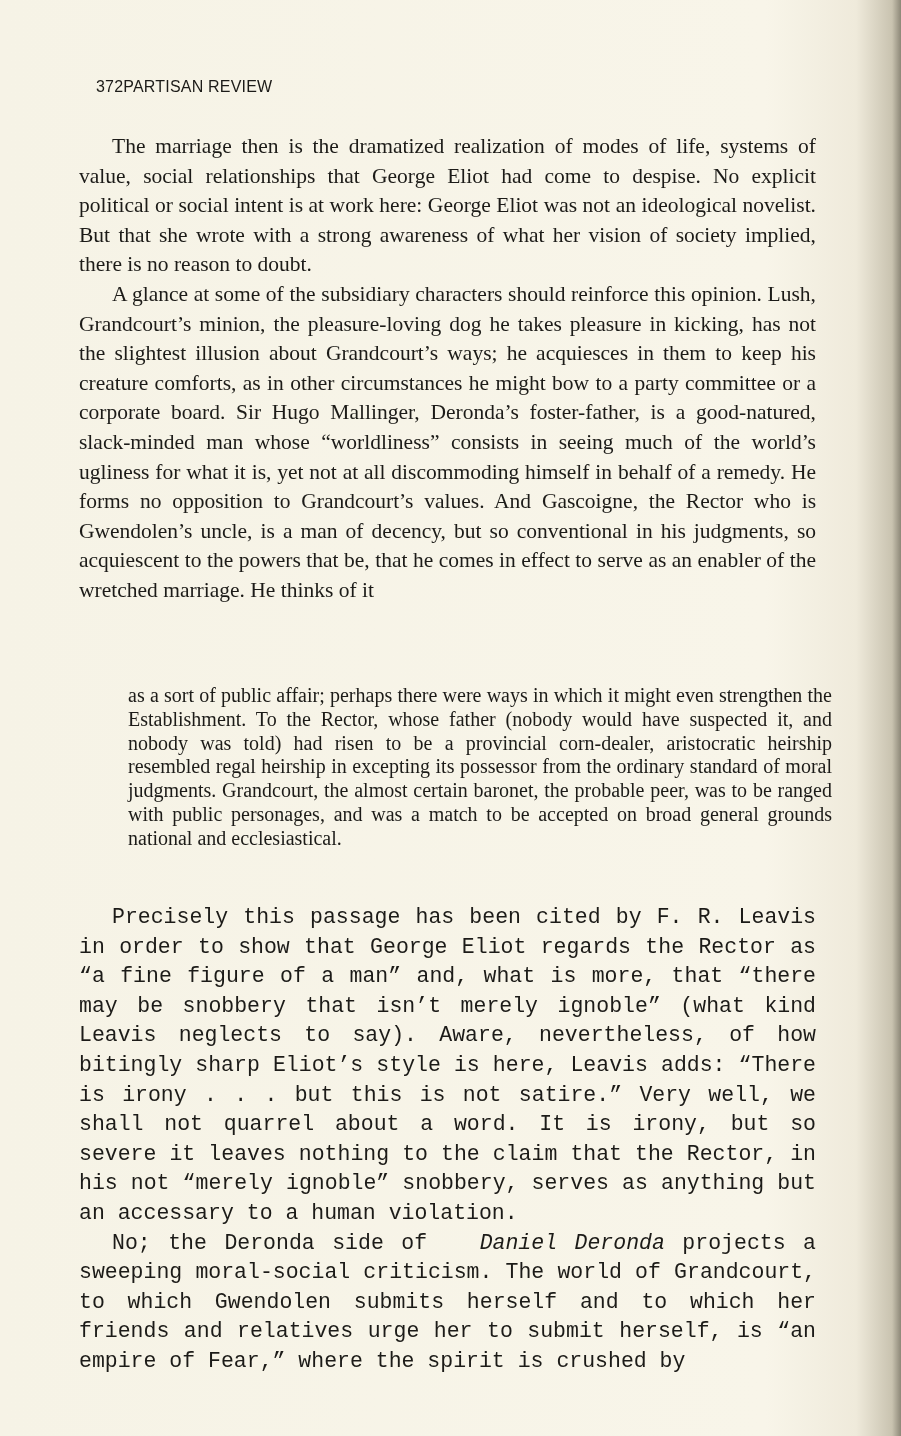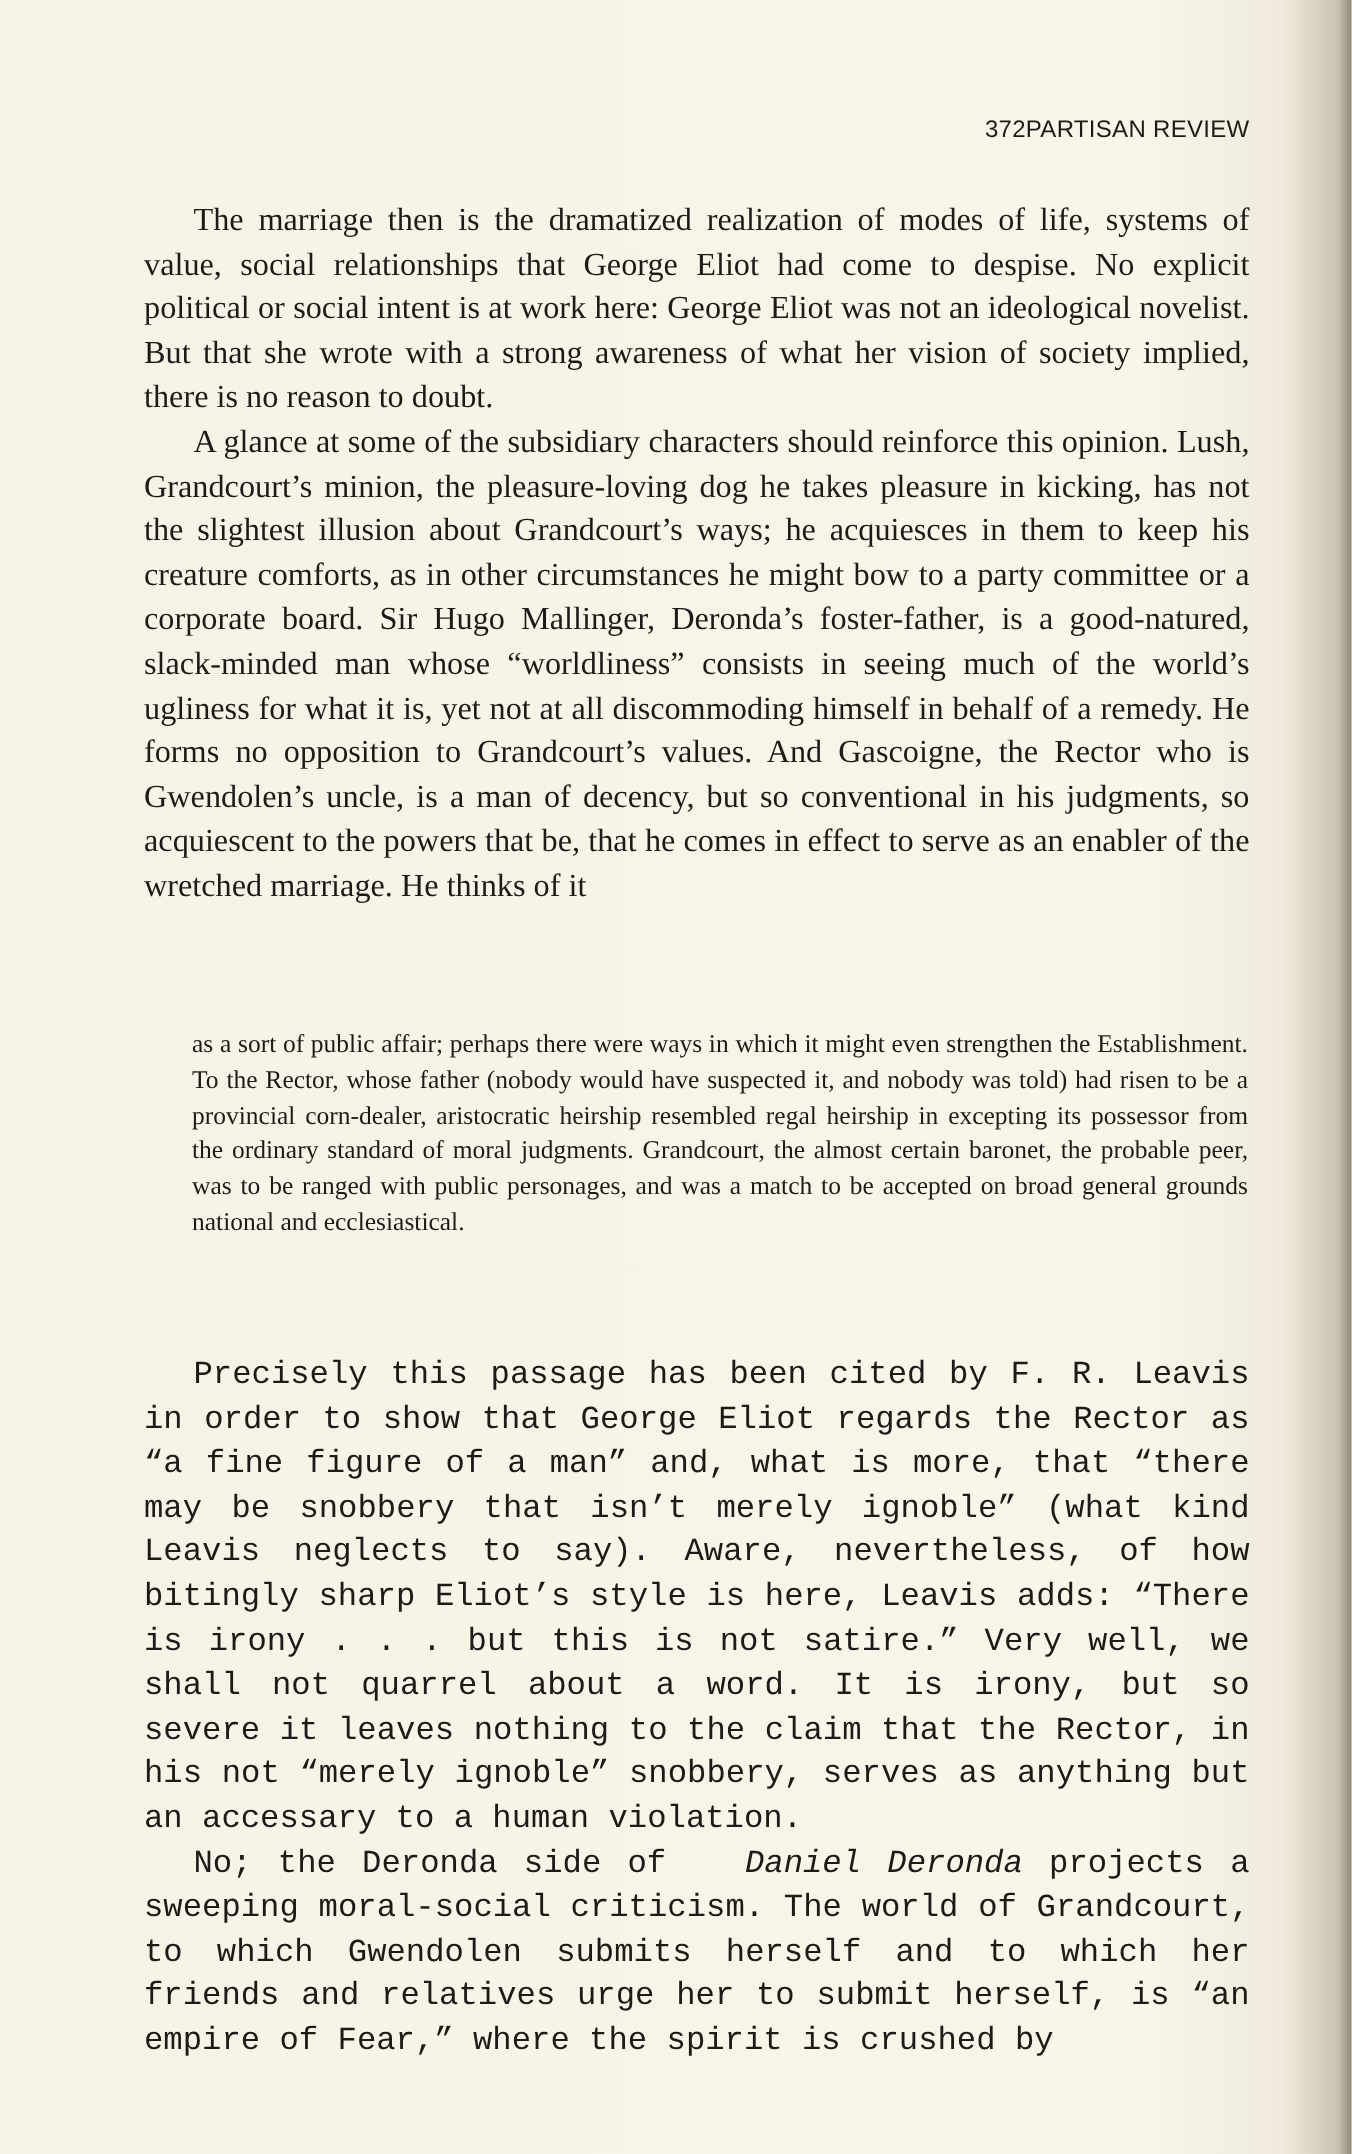"372" .running-head { justify-content: flex-end -> flex-start }
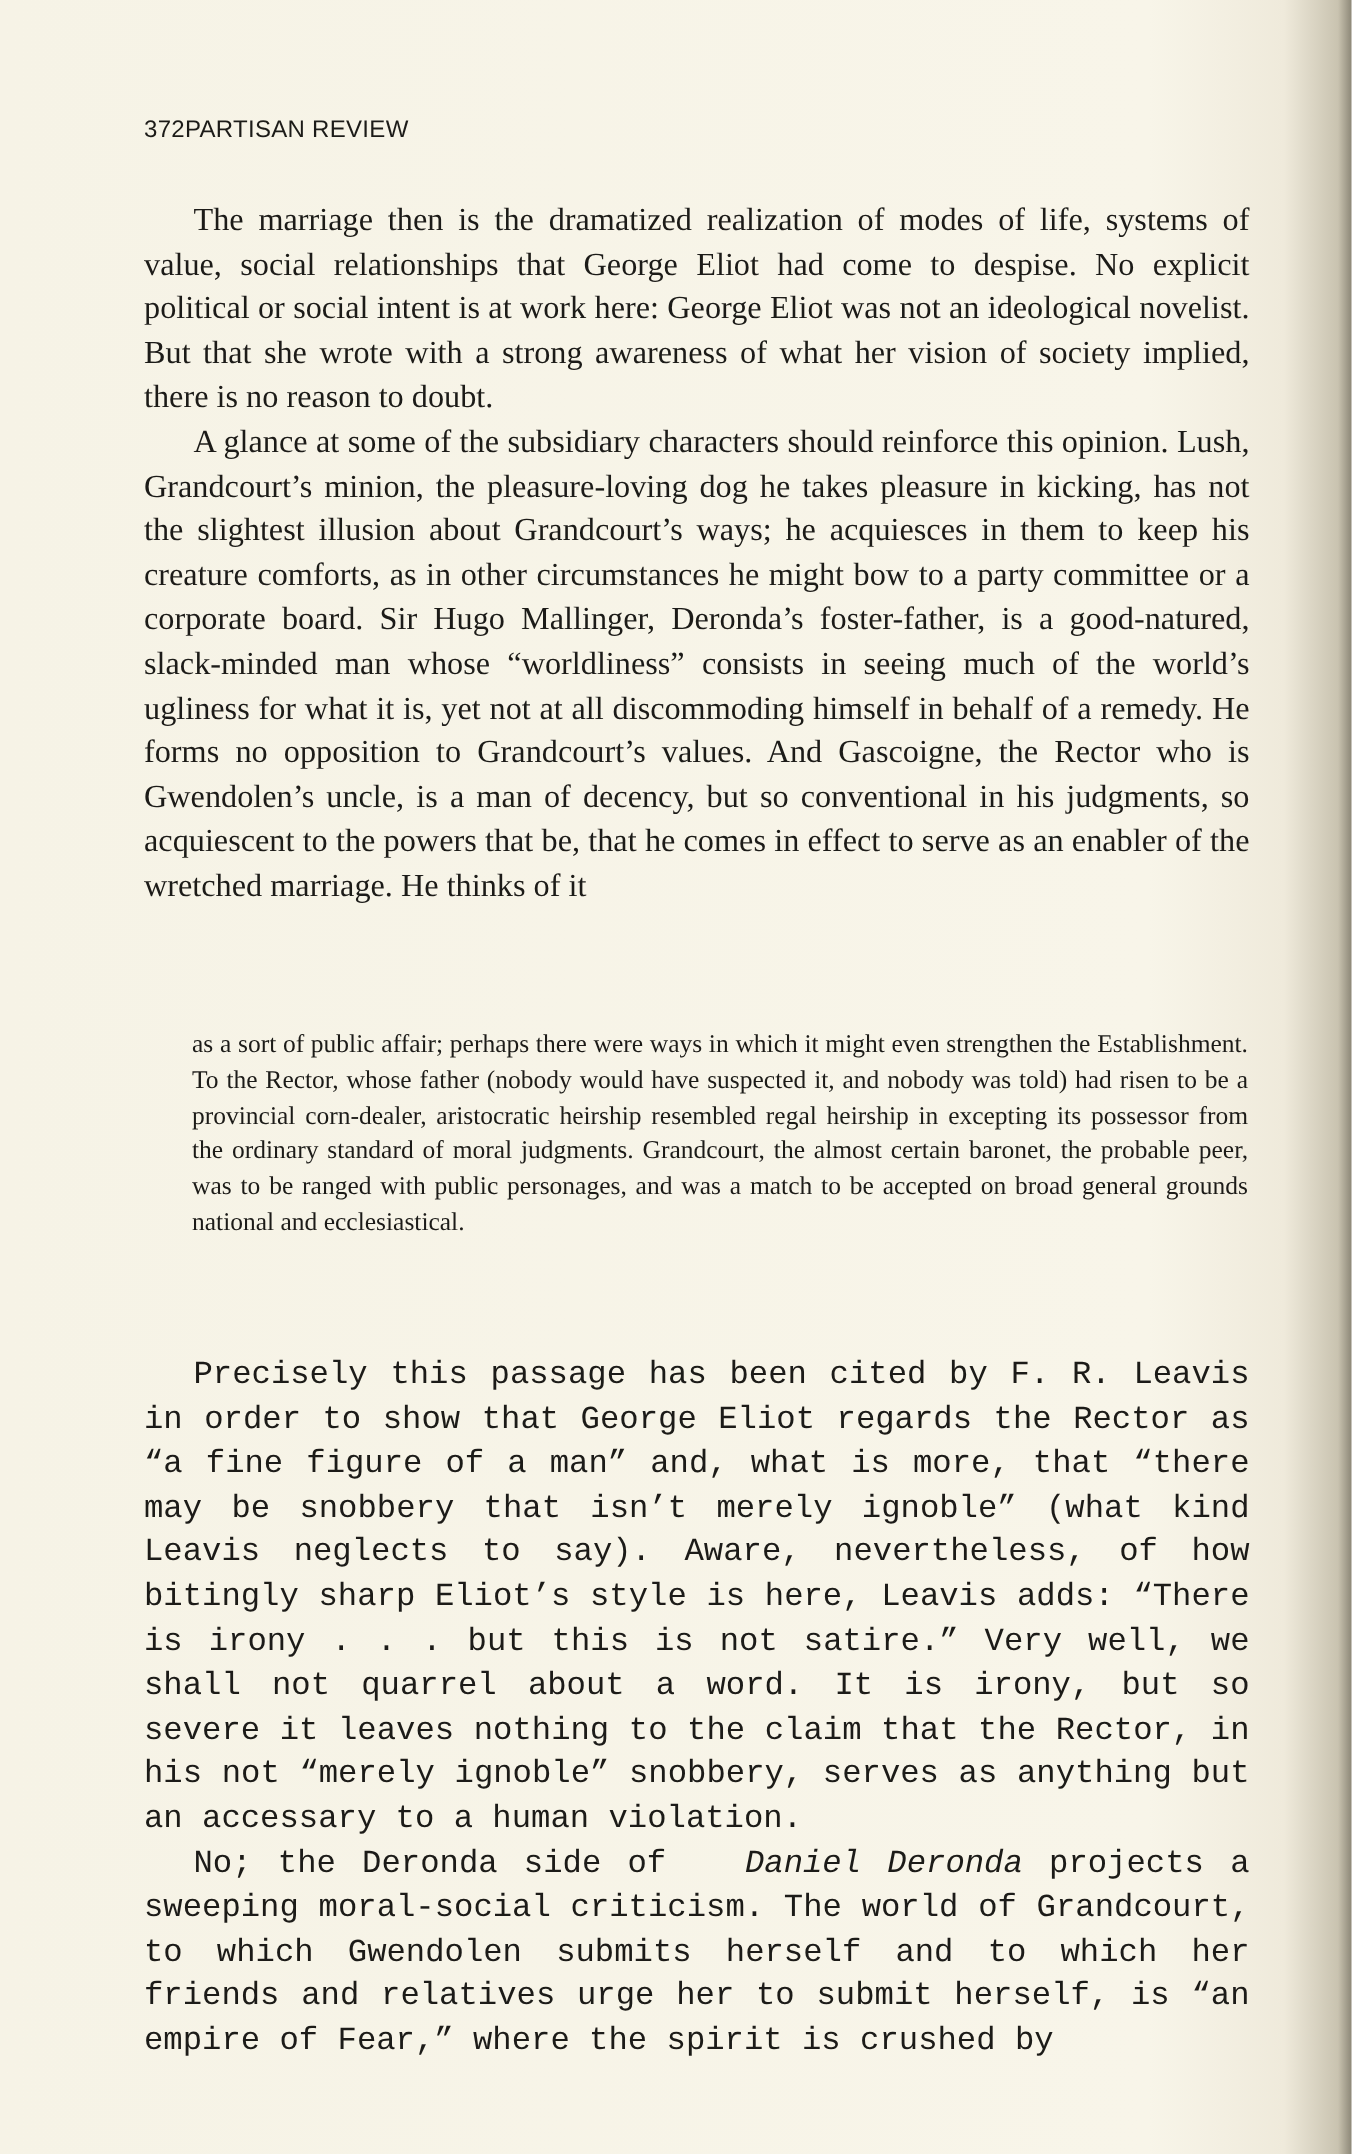"The marriage then is the" .body-text { left: 96px -> 79px }
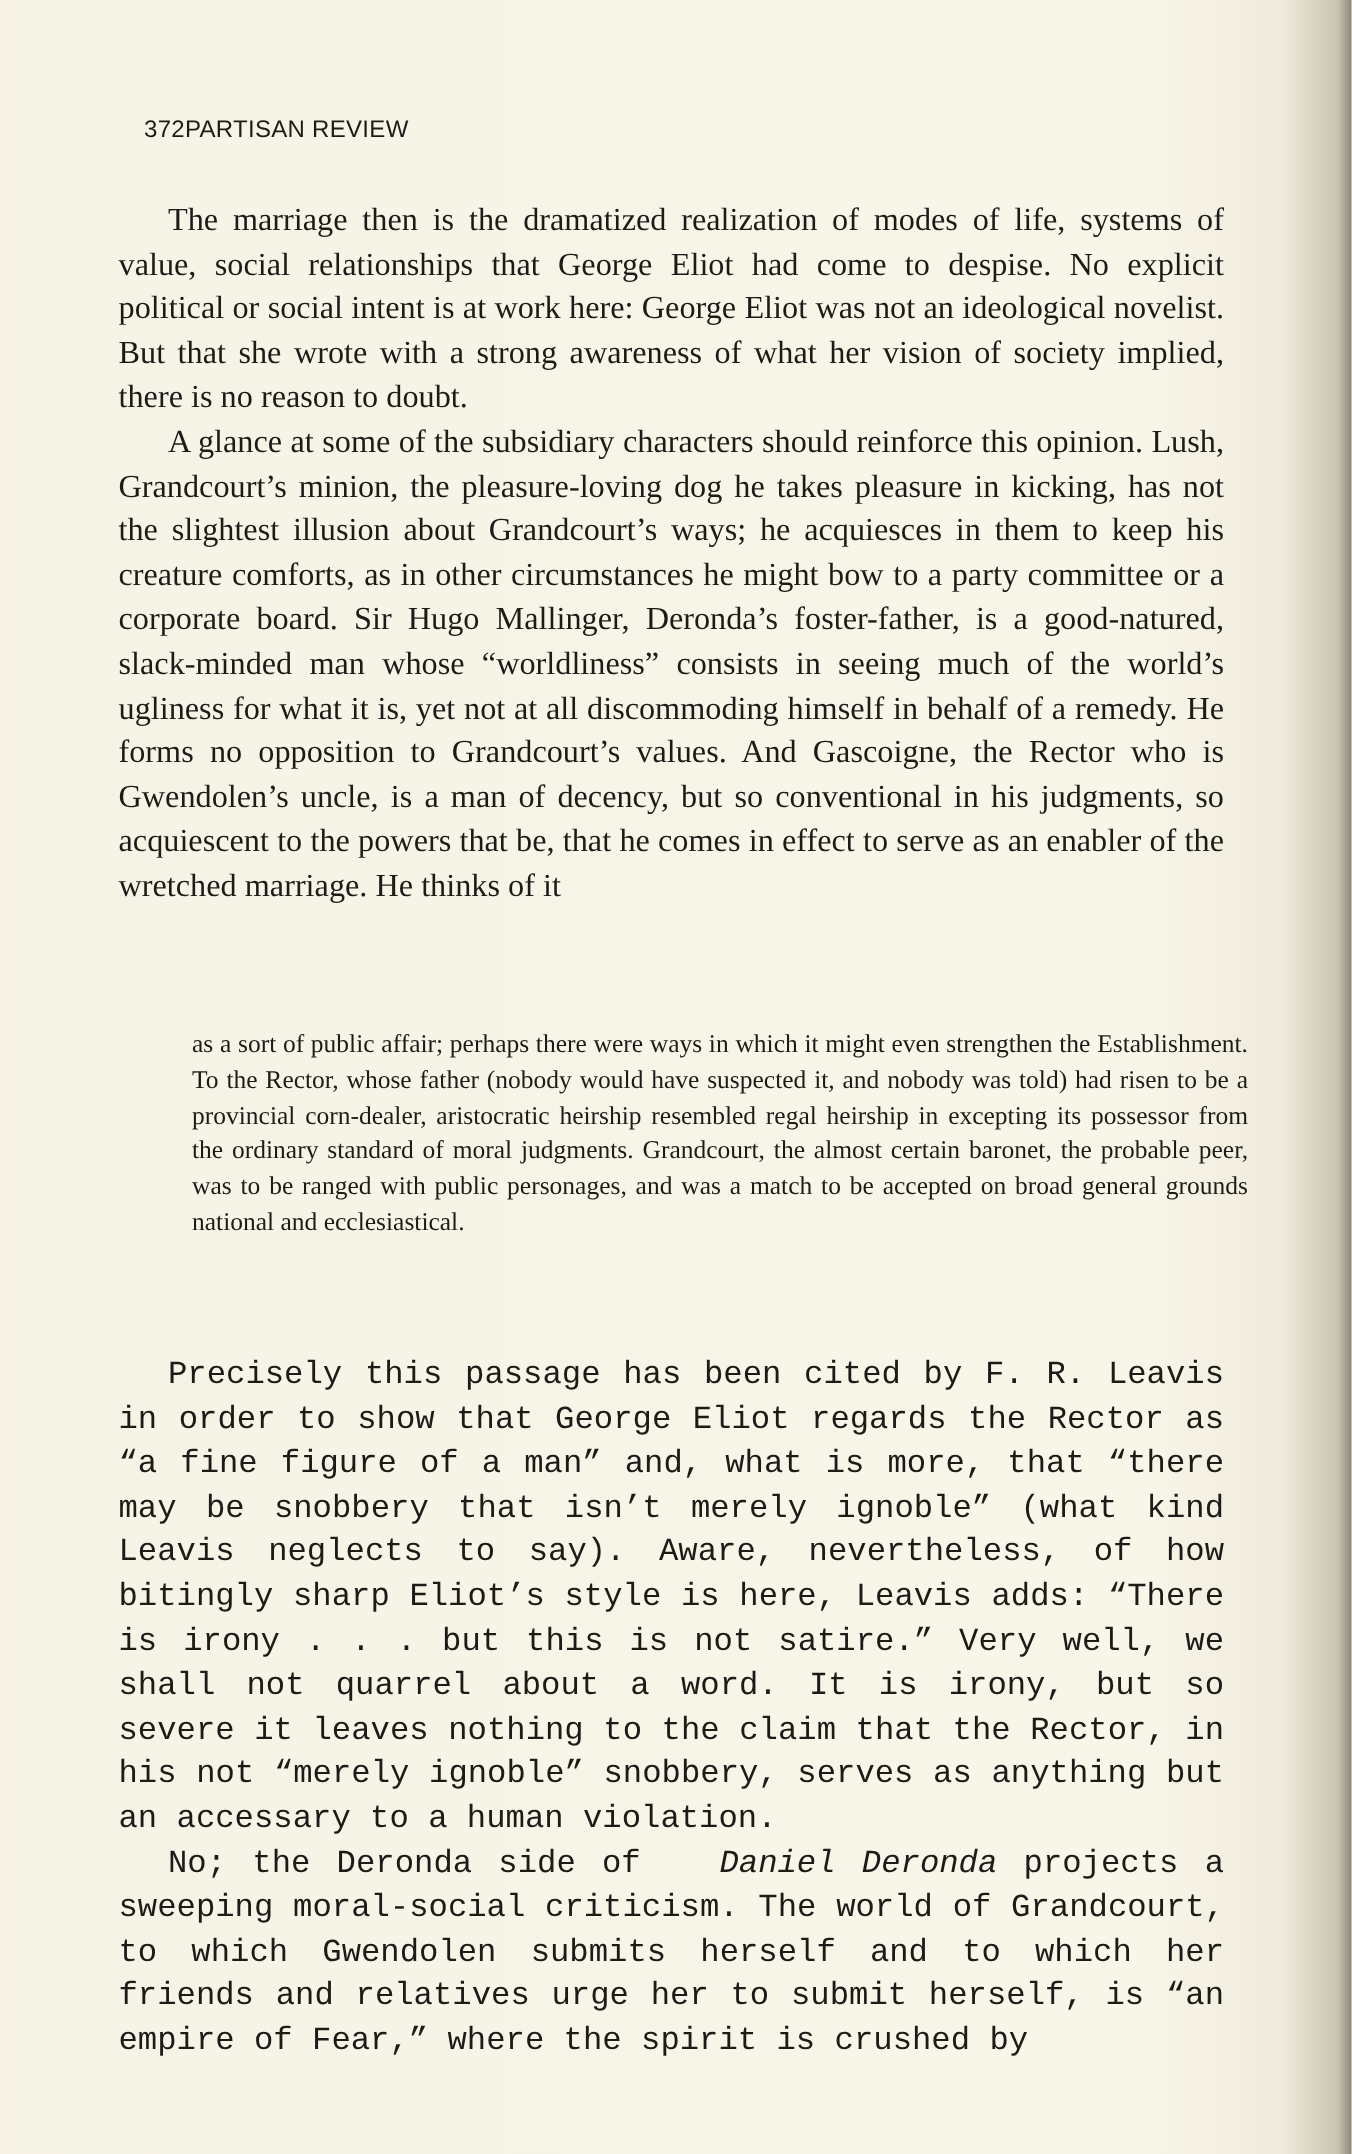"as a sort of public" .block-quote { font-size: 17px -> 20px }
